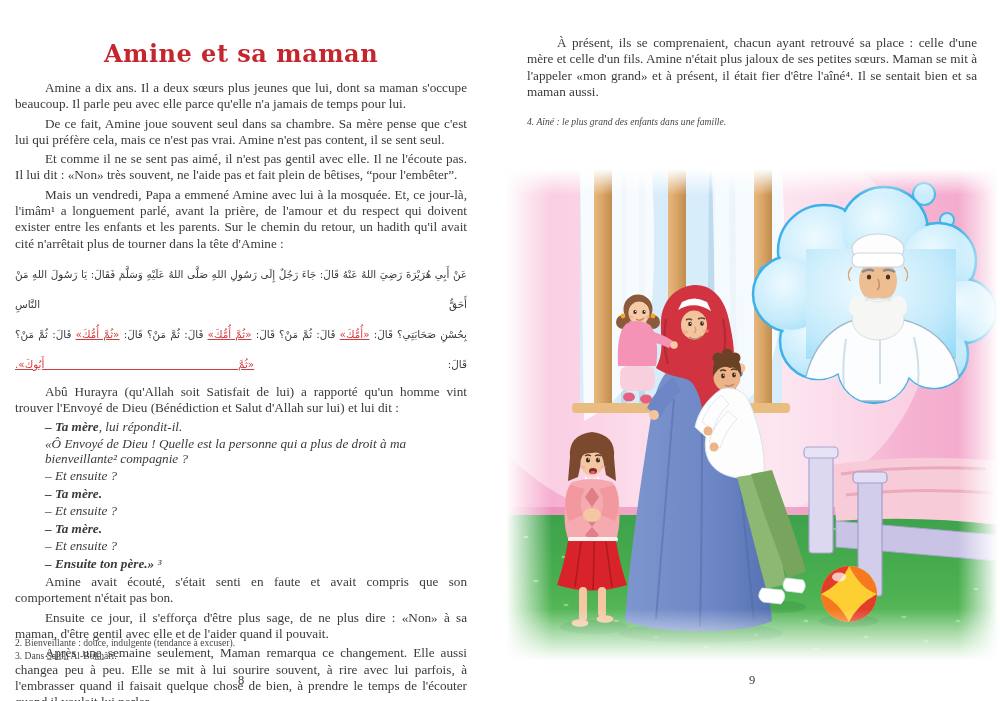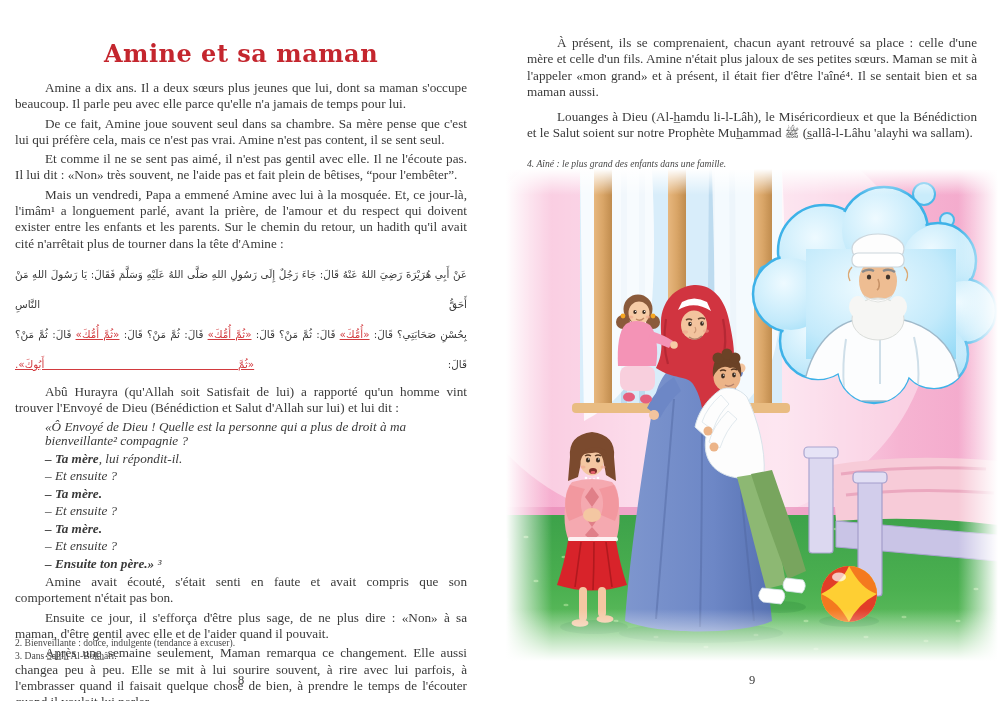"Louanges à Dieu (Al-h̲amdu li-l-Lâh)," p.body { html: <p><span>Louanges à Dieu (Al-h̲amdu li-l-Lâh), le Miséricordieux et que la Bénédiction et le Salut soient sur notre Prophète Muh̲ammad </span><span>ﷺ</span><span> (s̲allâ-l-Lâhu 'alayhi wa sallam).</span></p> -> none }
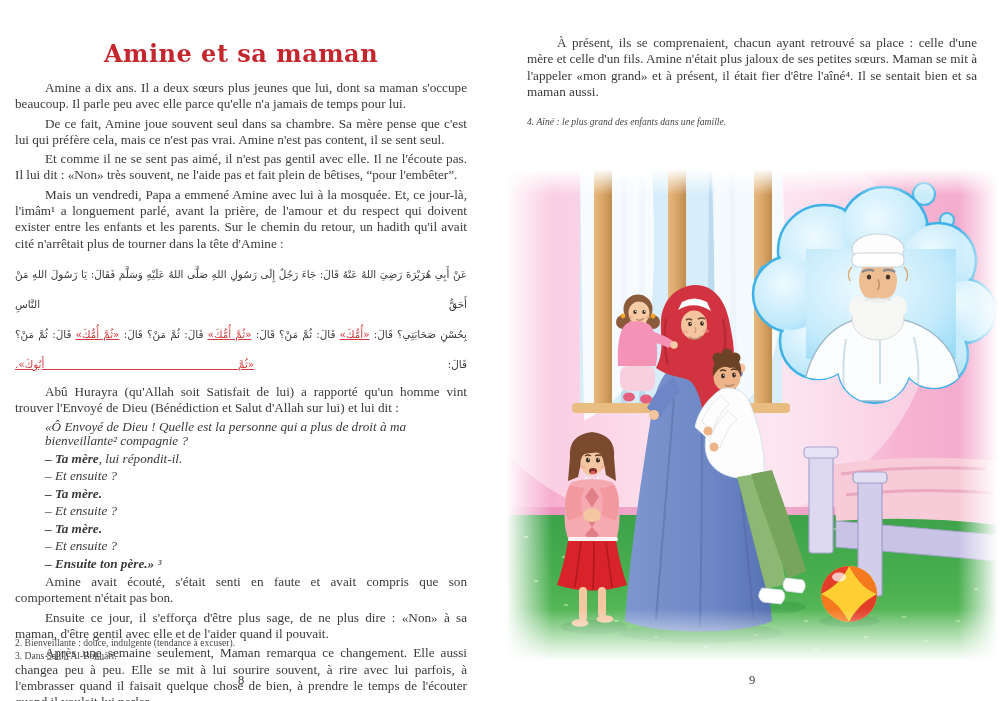"«Ô Envoyé de Dieu !" p.dlg { order: before "– Ta mère, lui répondit-il." -> after "– Ta mère, lui répondit-il." }
